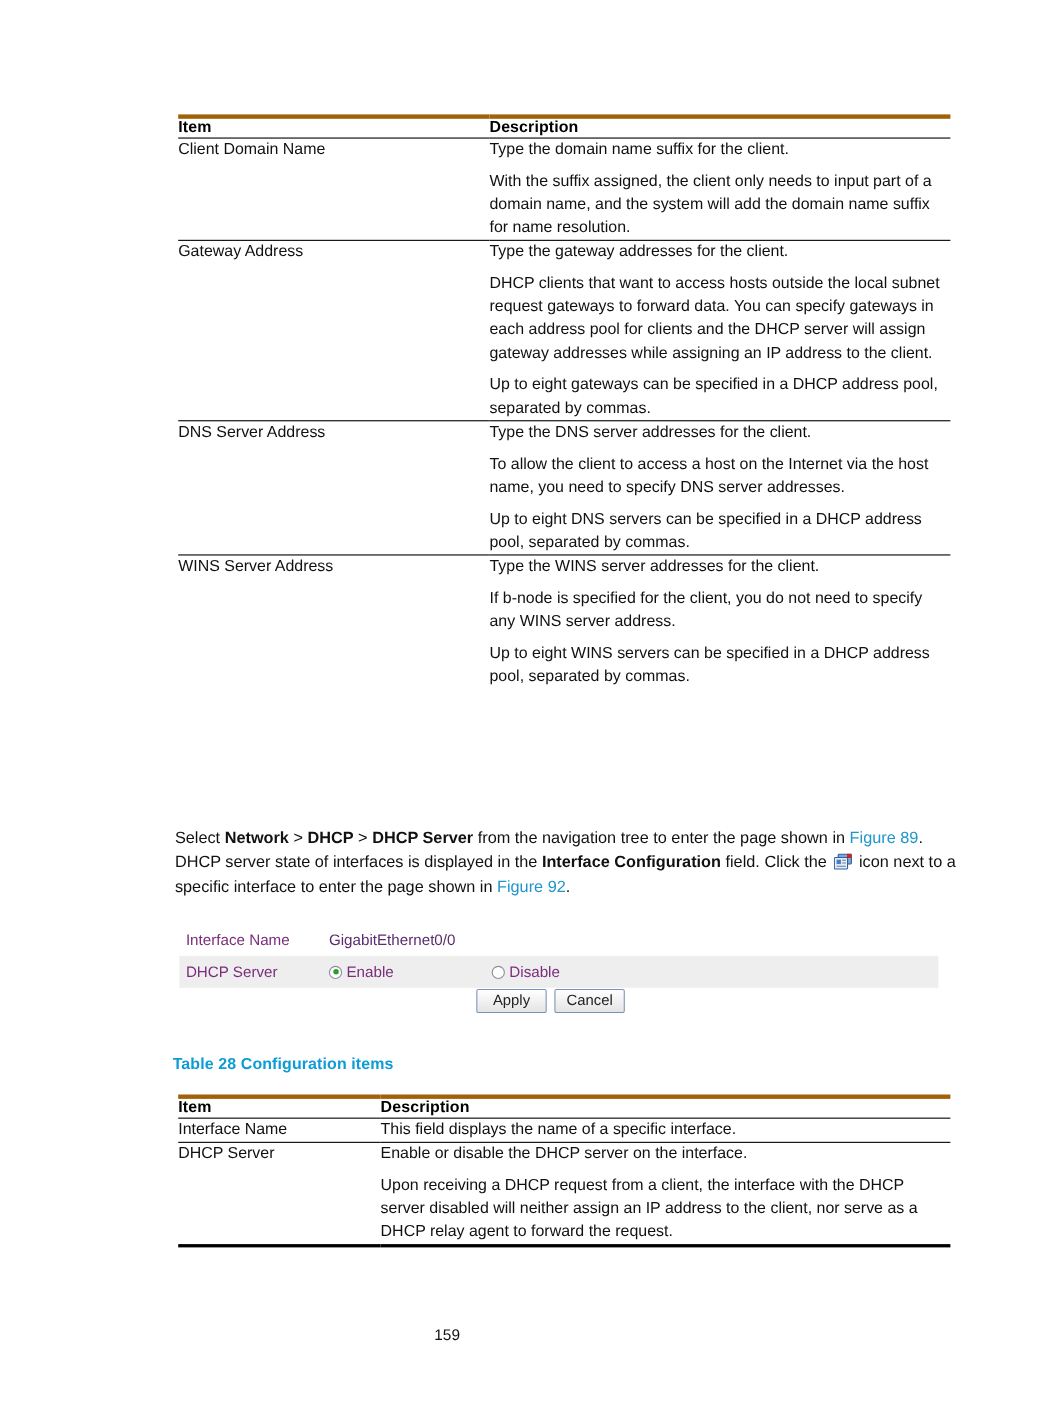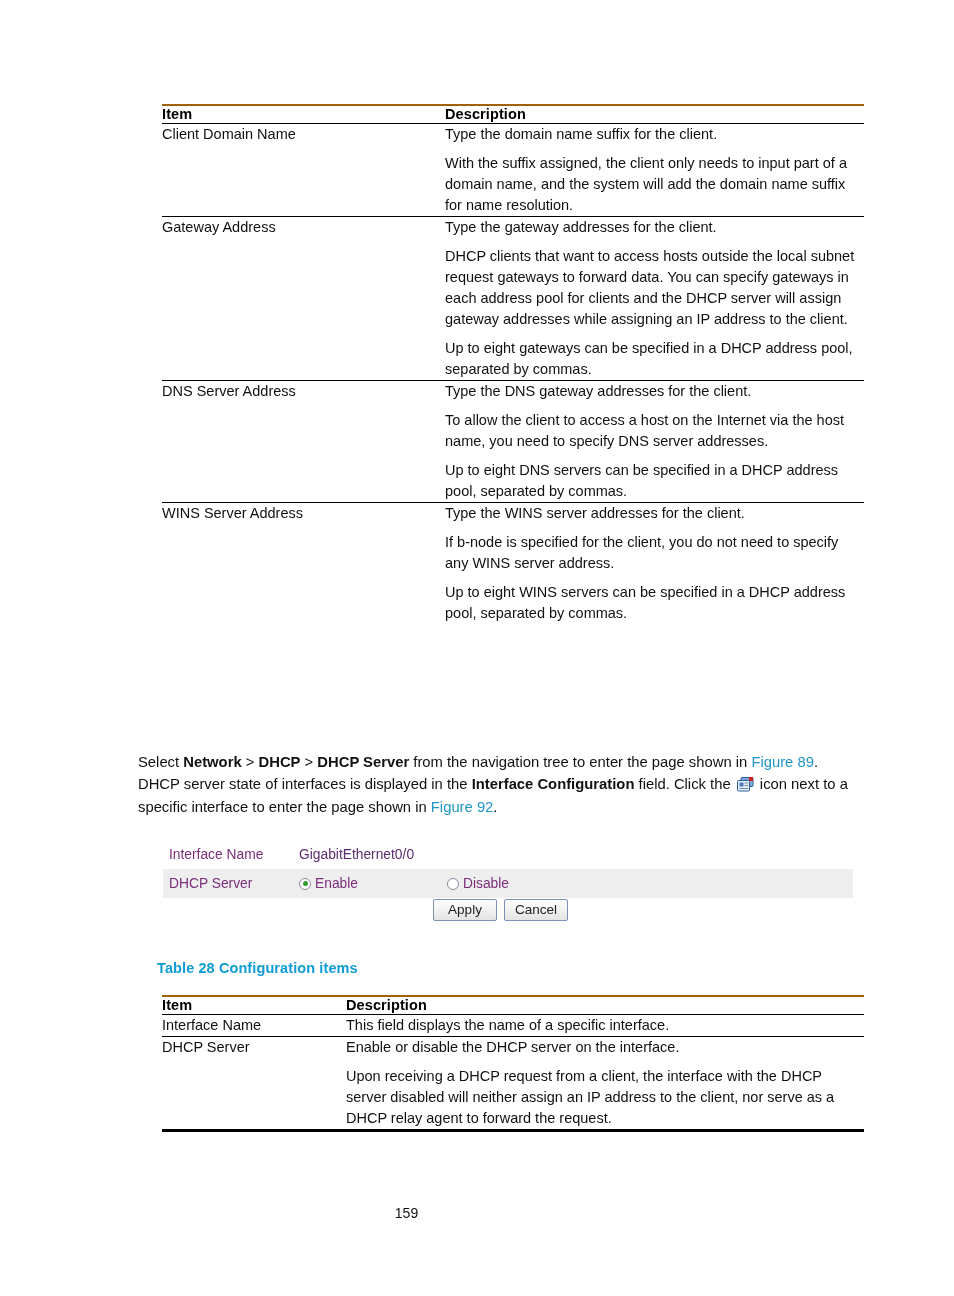"Item" .tbl-rule-thick { border-top: 2px solid #a16207 -> 4px solid #a16207 }
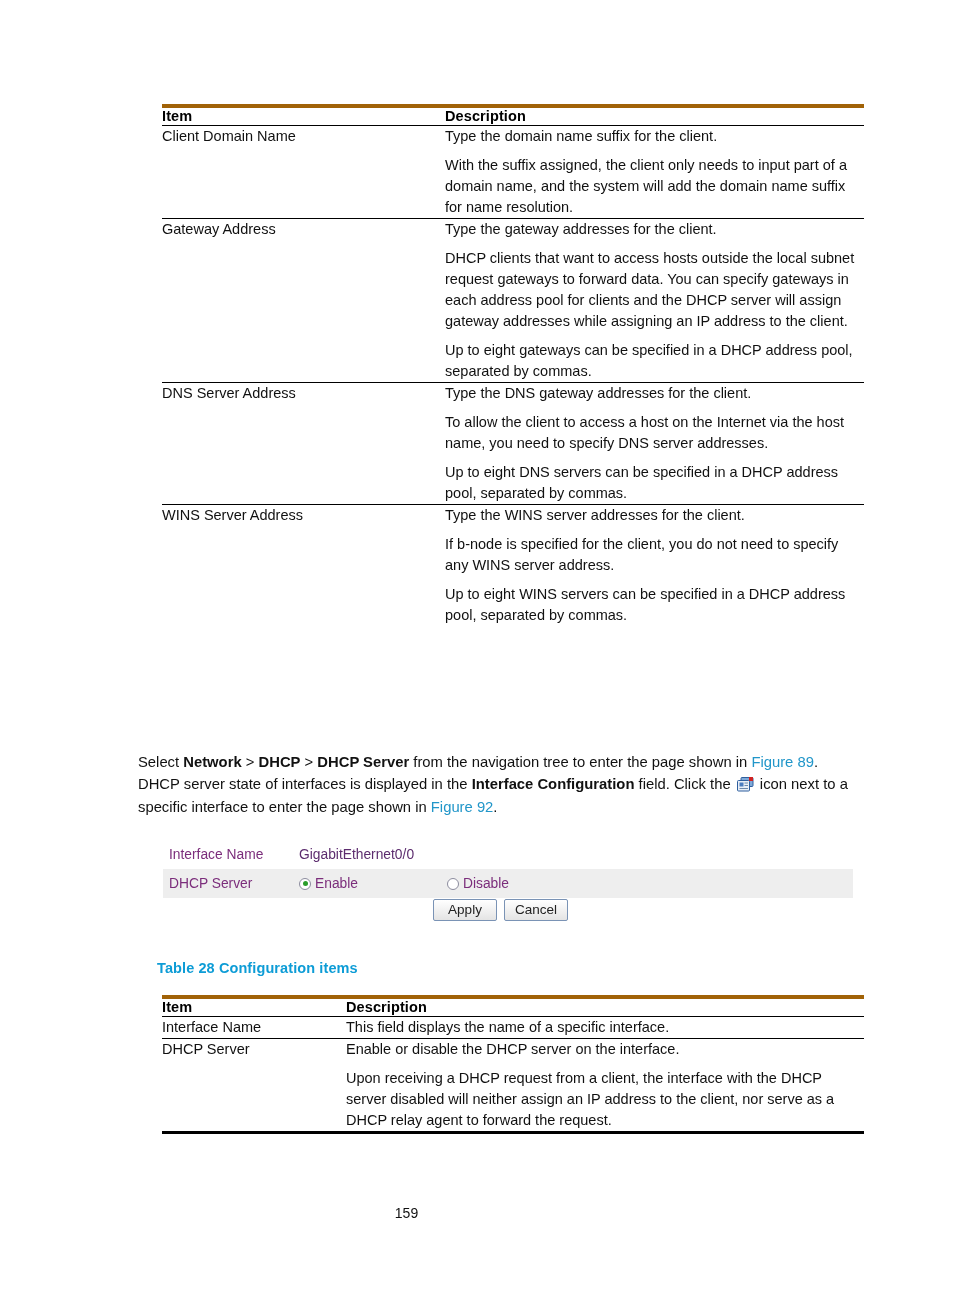"Type the DNS gateway addresses" p { text: gateway -> server }
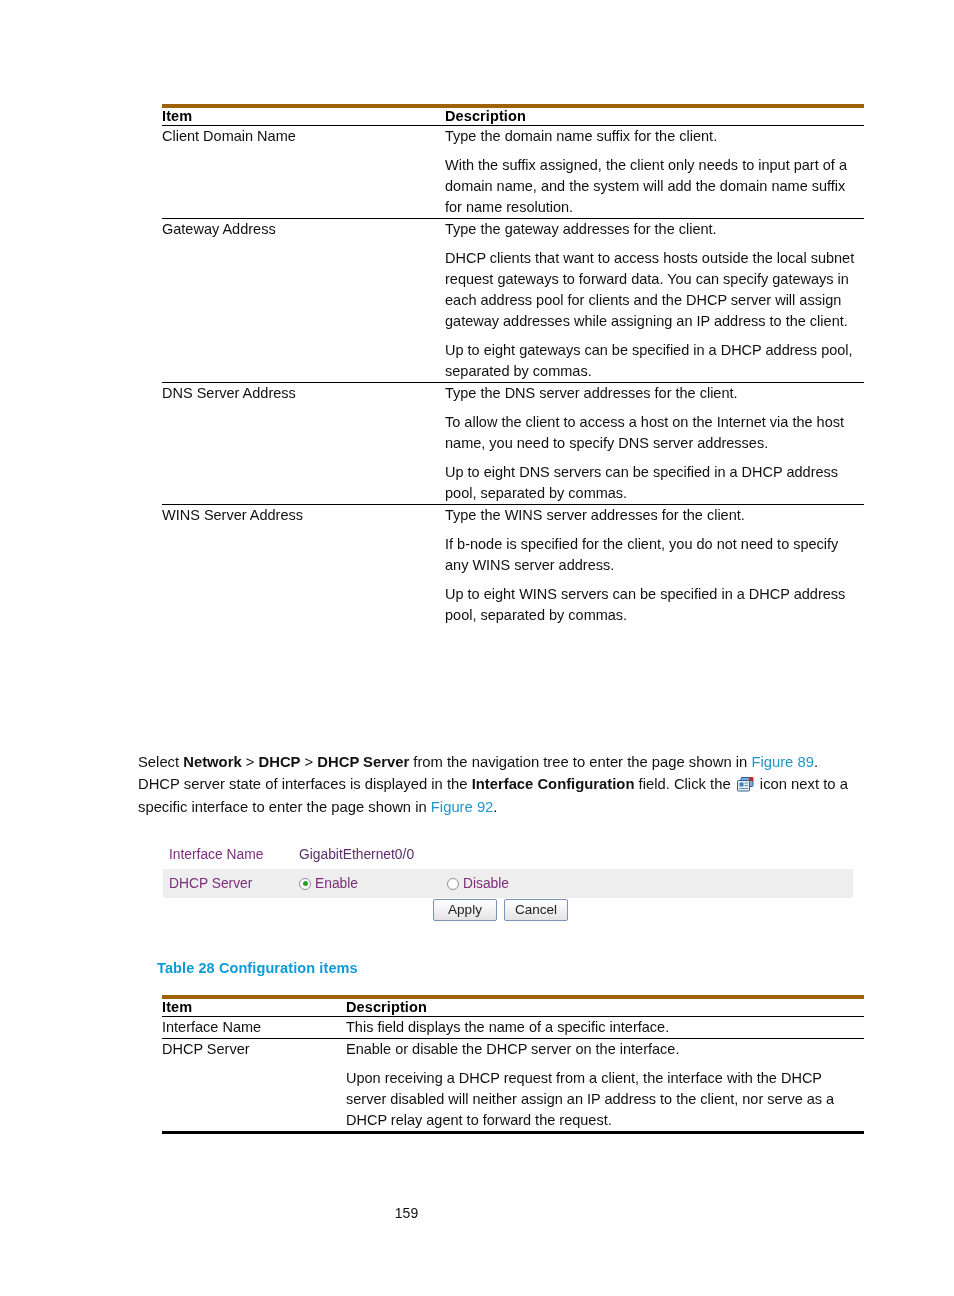"Select Network > DHCP >" .body-para { left: 138px -> 159px }
